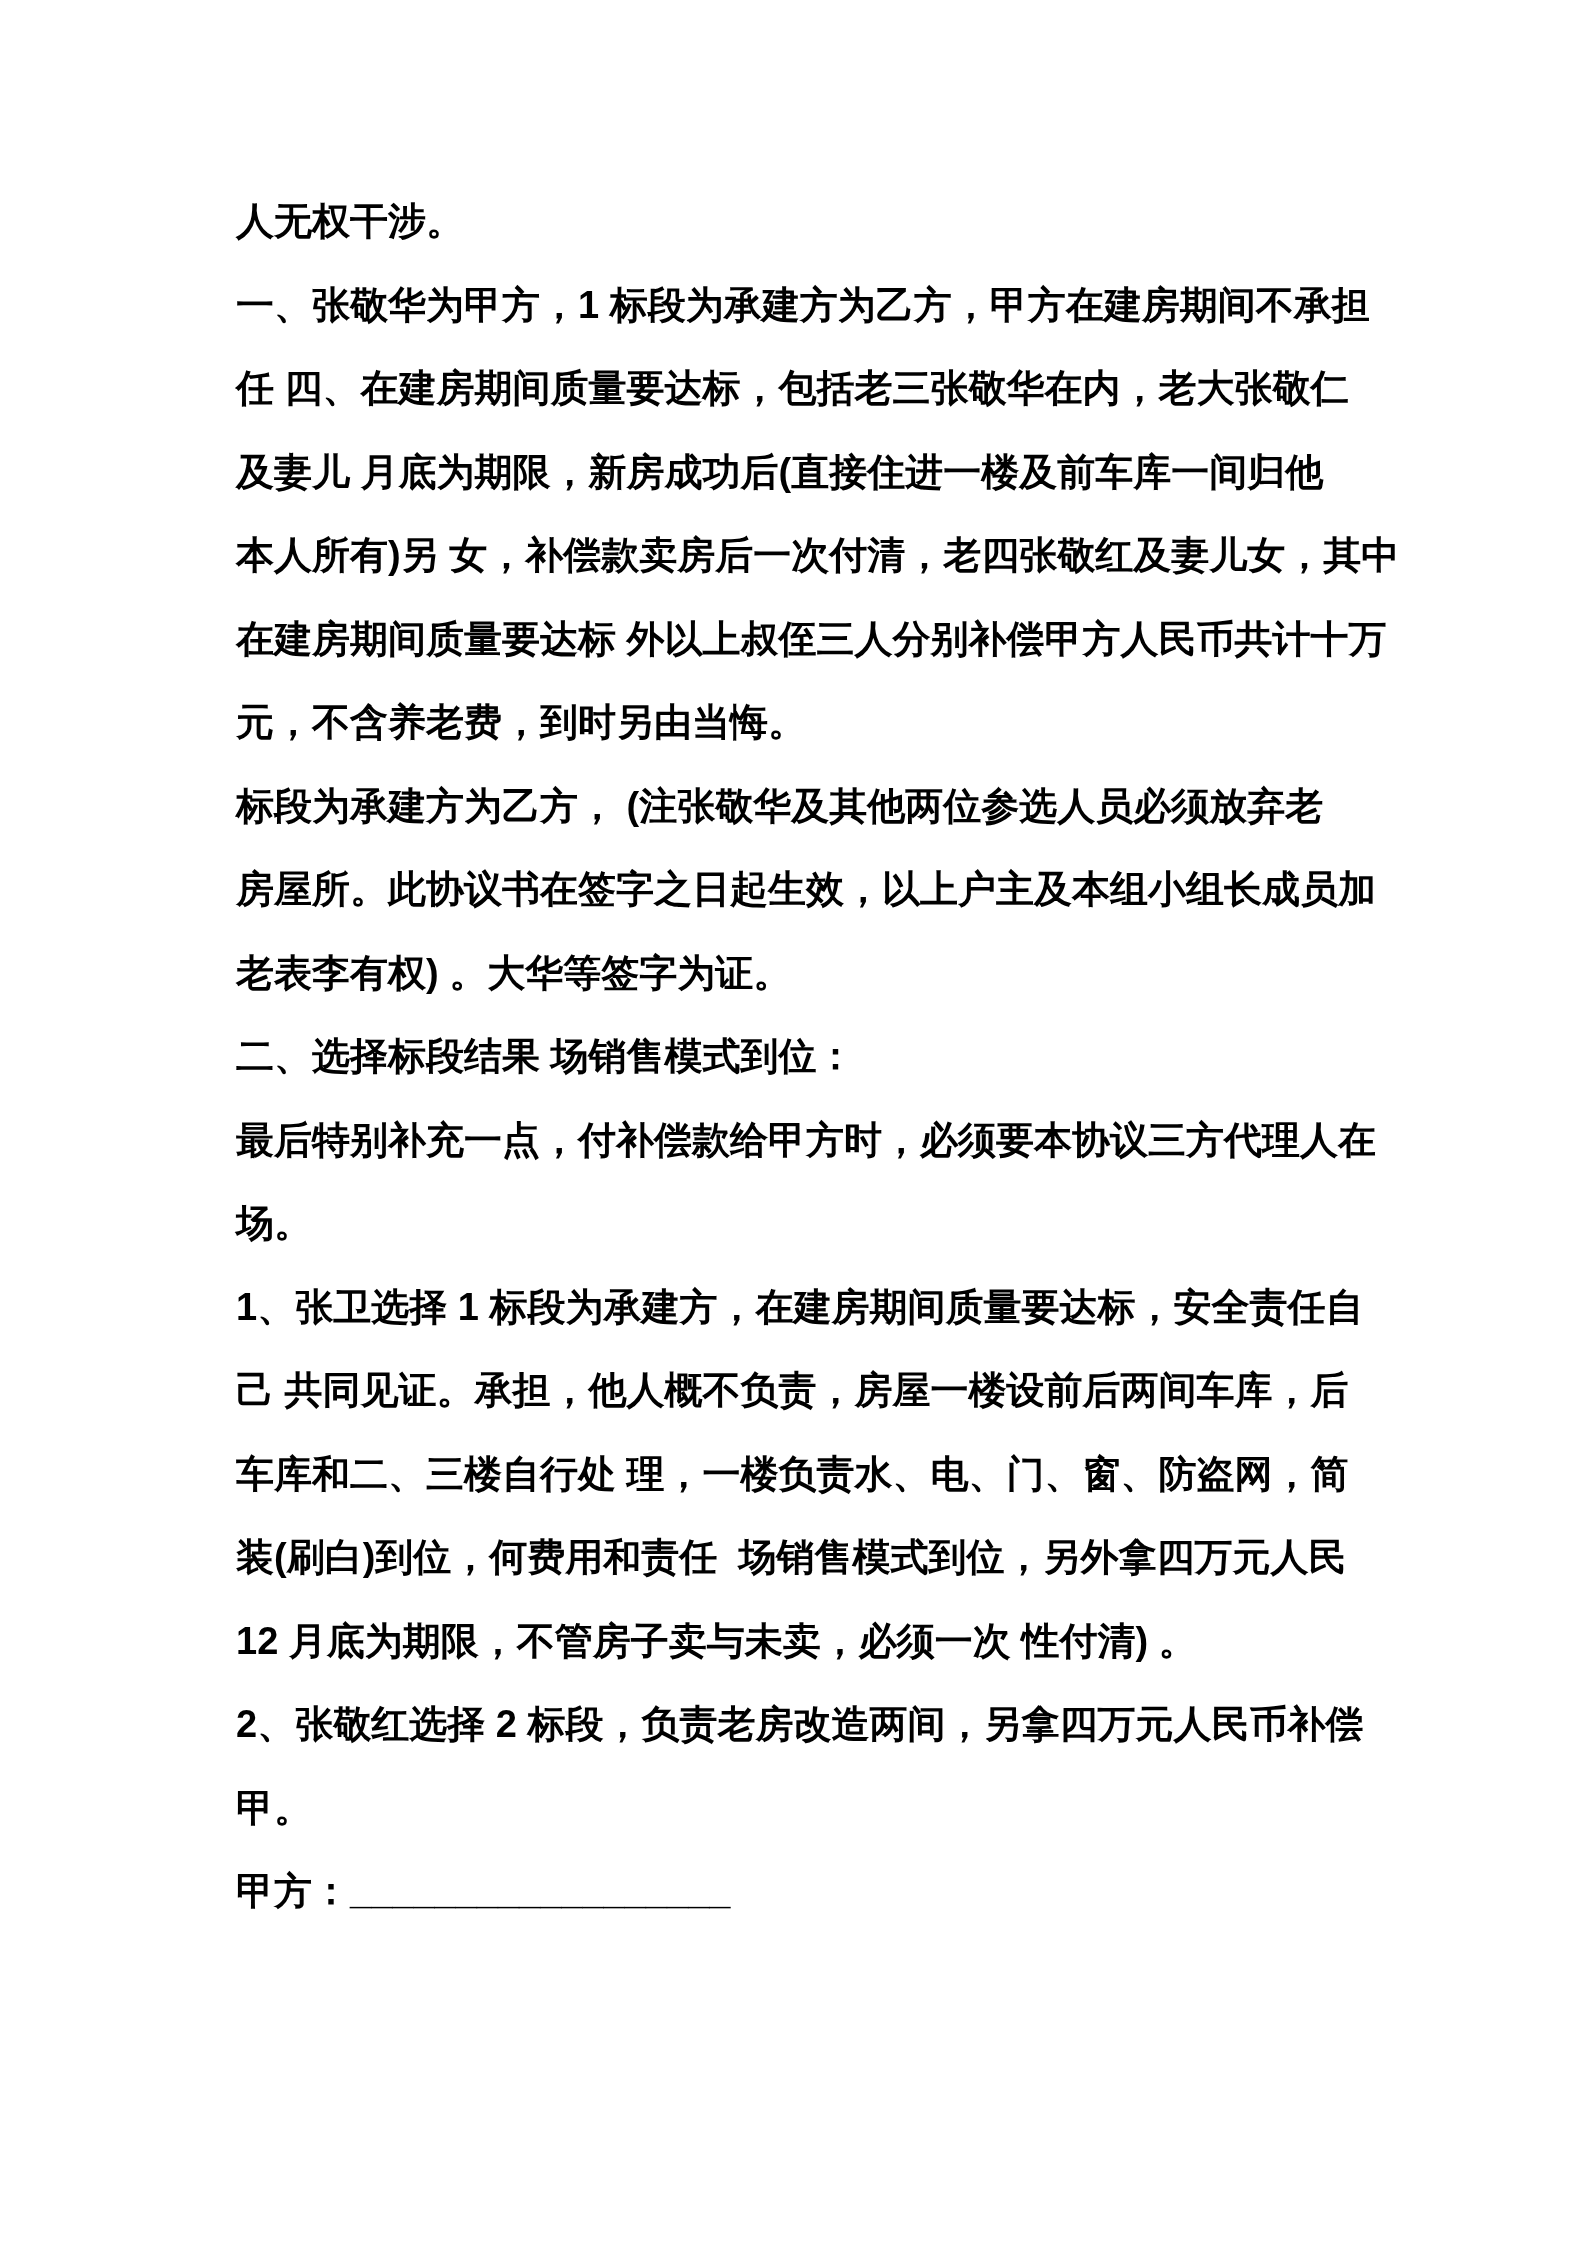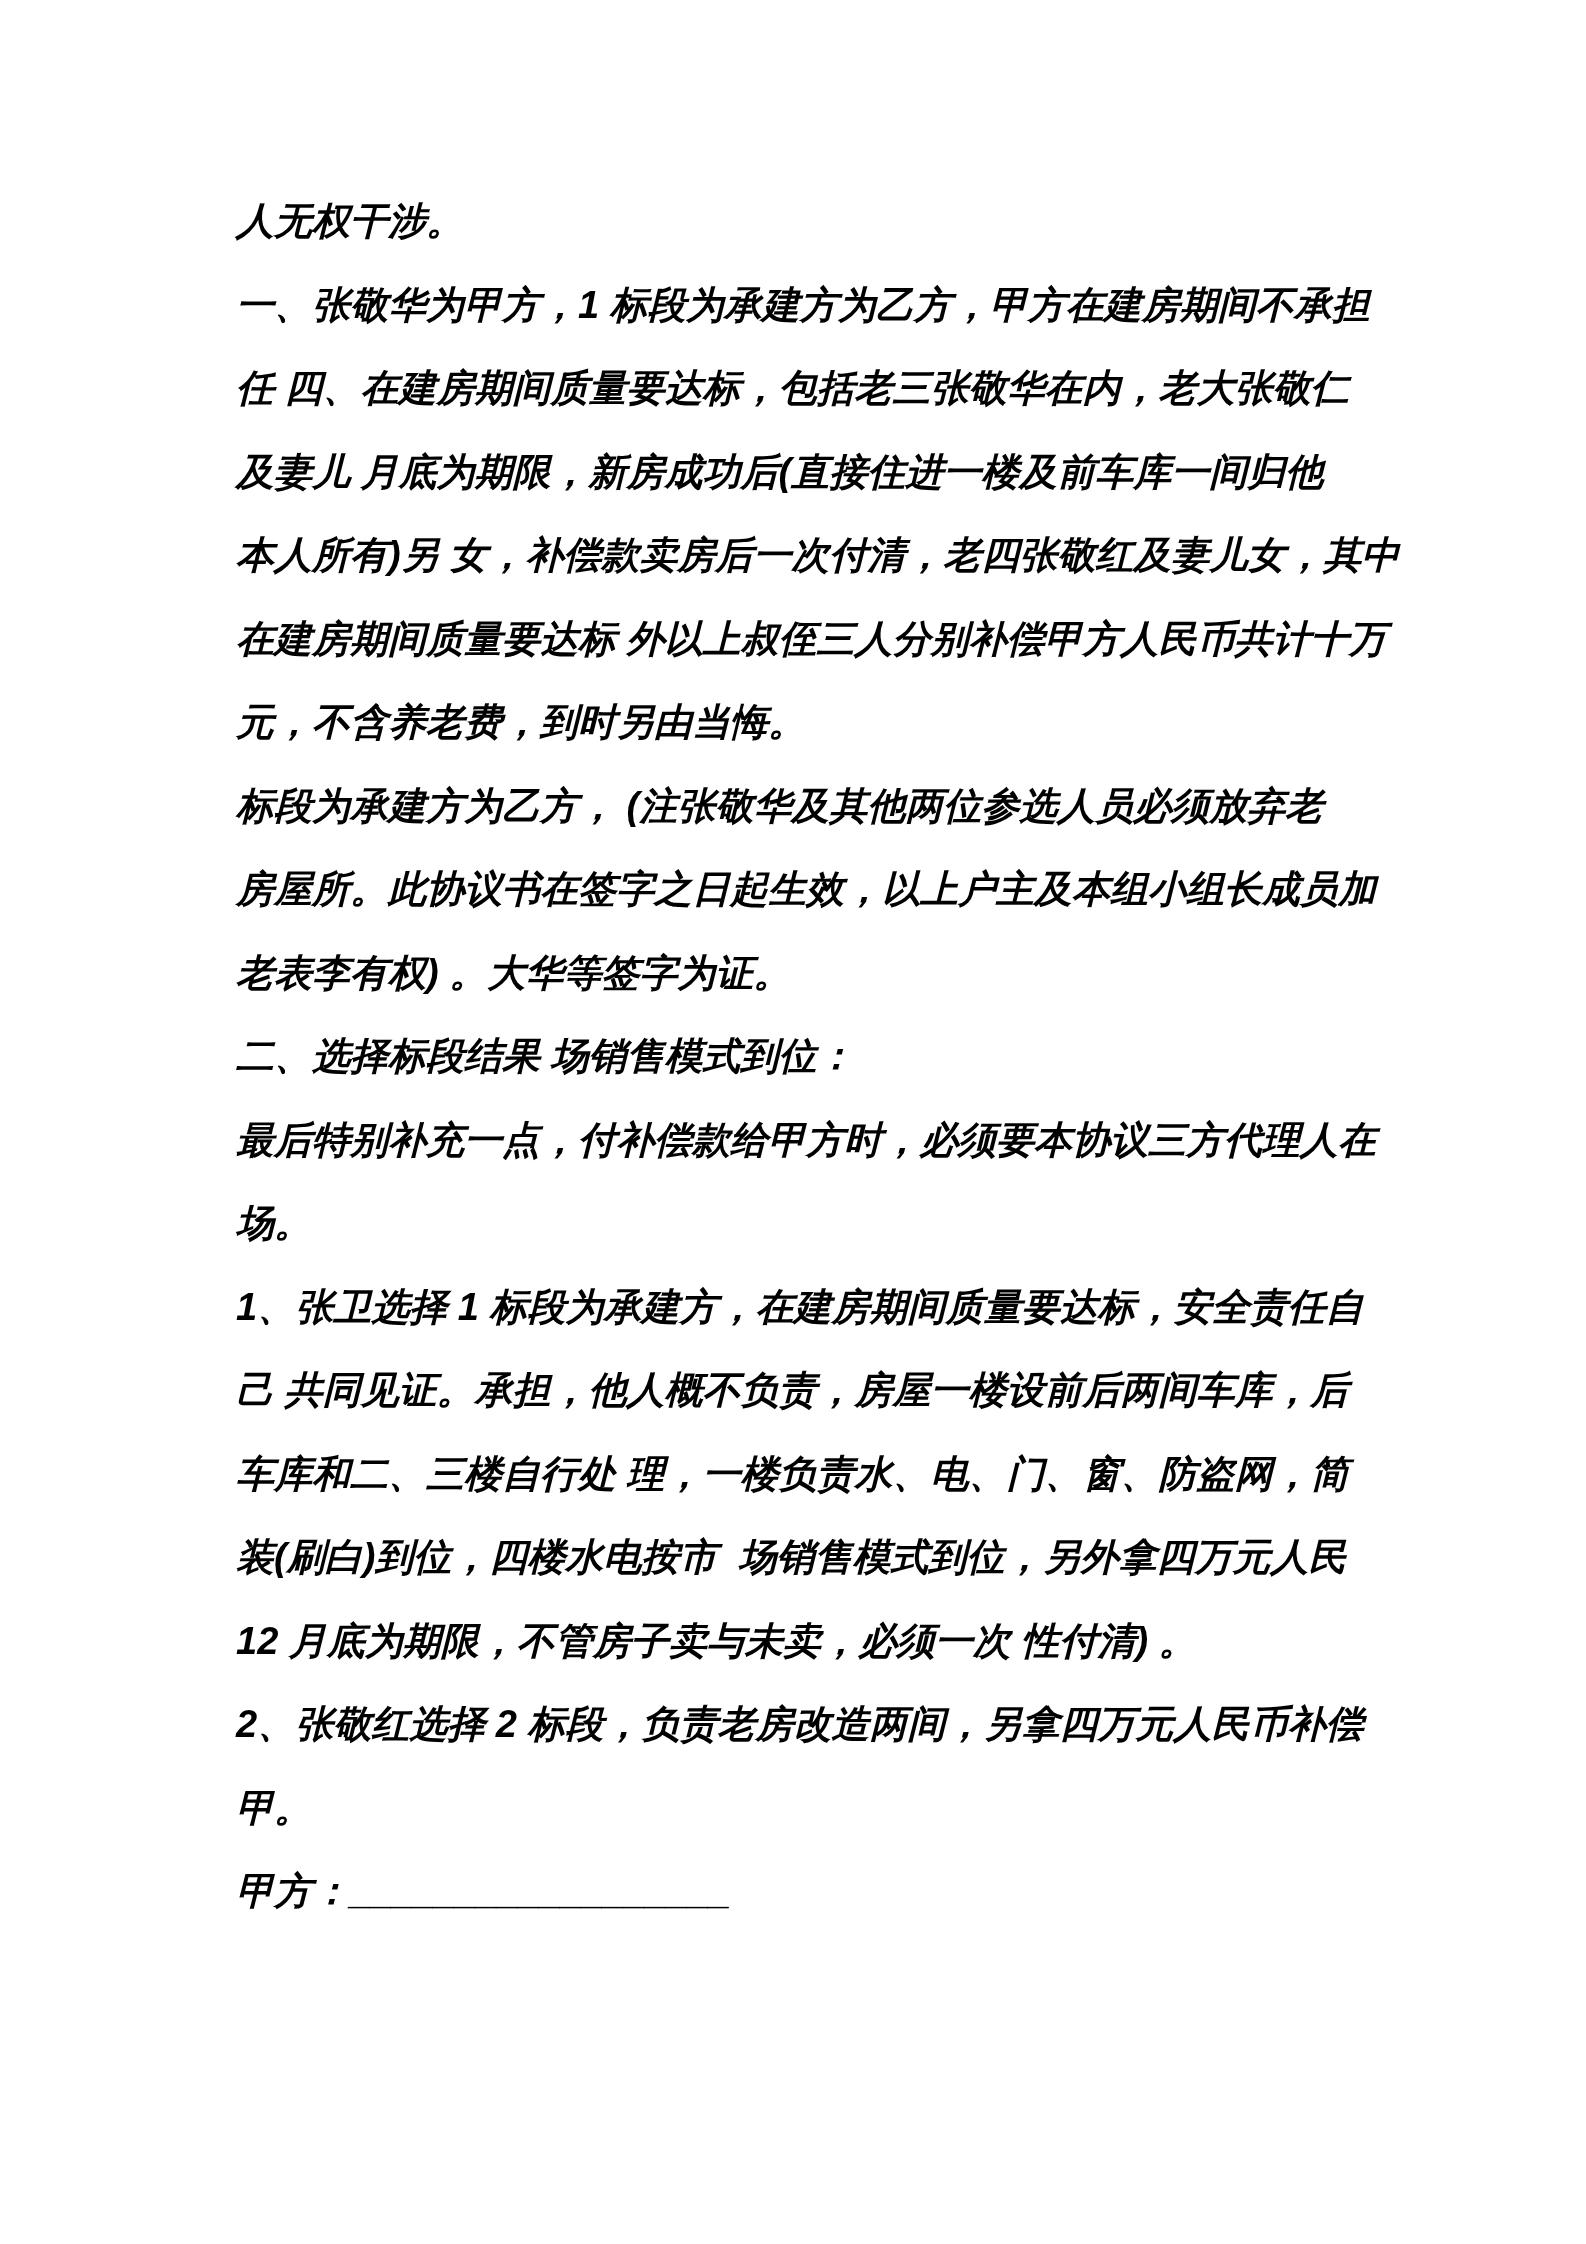"人无权干涉。" .page { font-style: italic -> none }
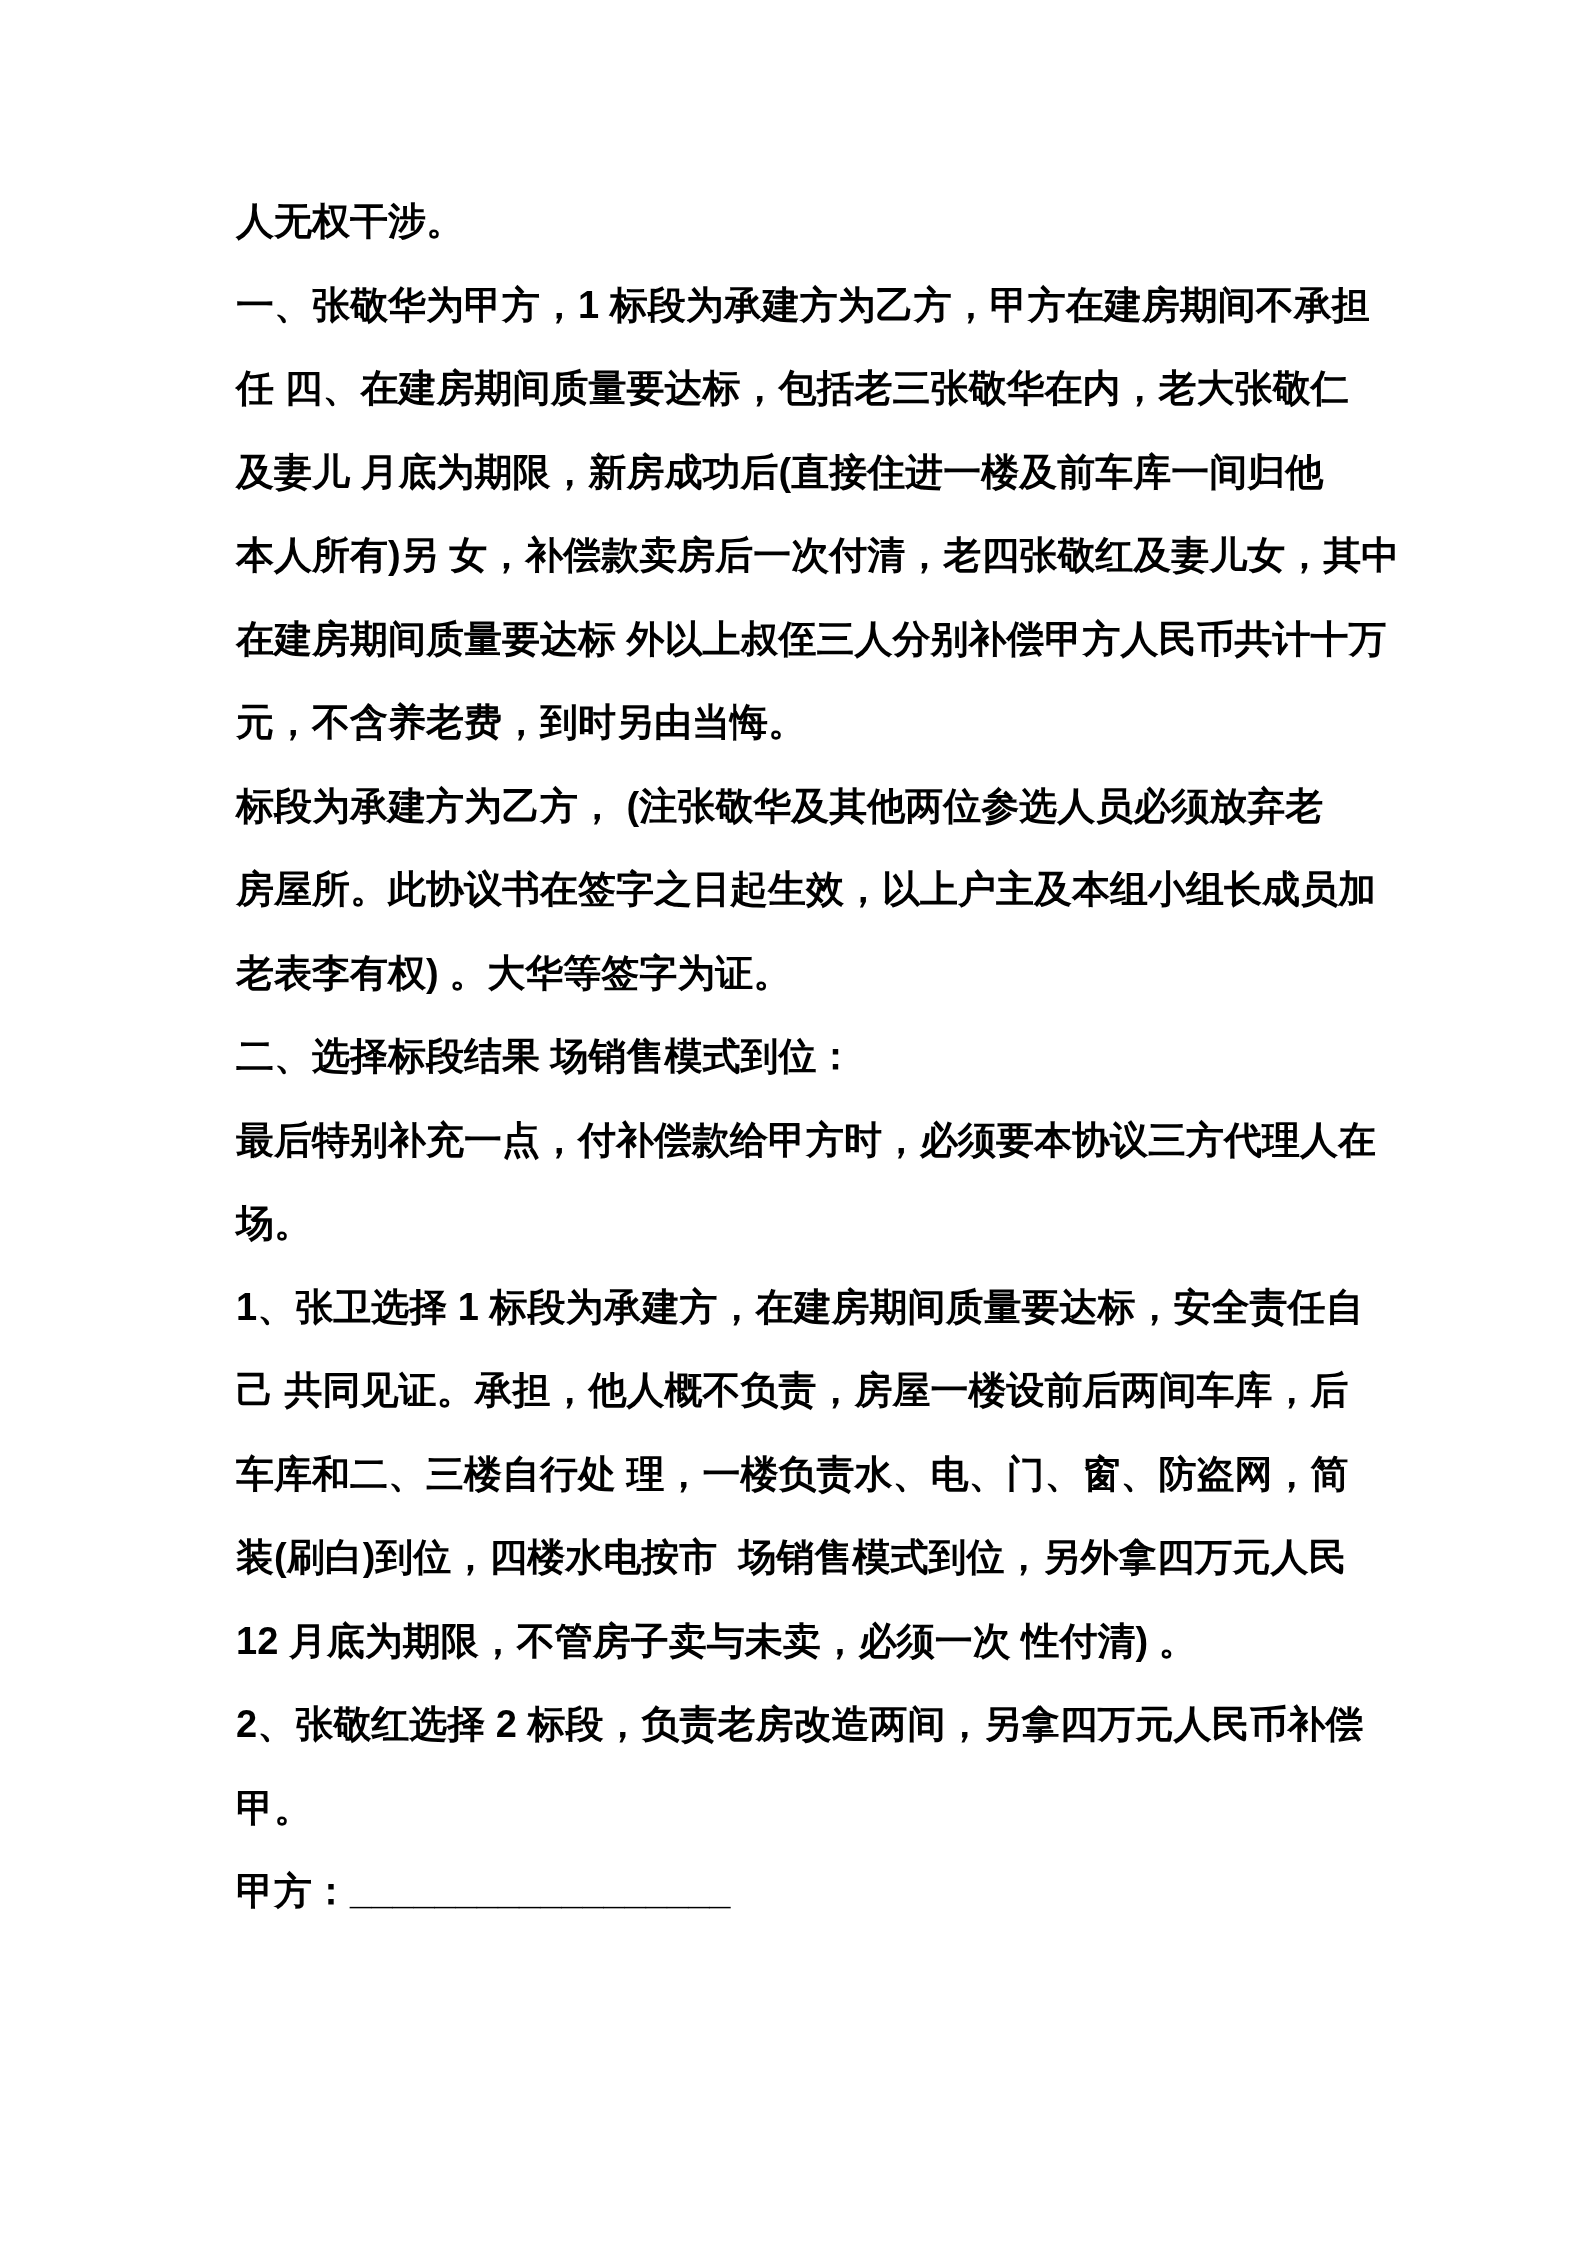"装(刷白)到位，四楼水电按市 场销售模式到位，另外拿四万元人民" p.line { text: 四楼水电按市 -> 何费用和责任 }
